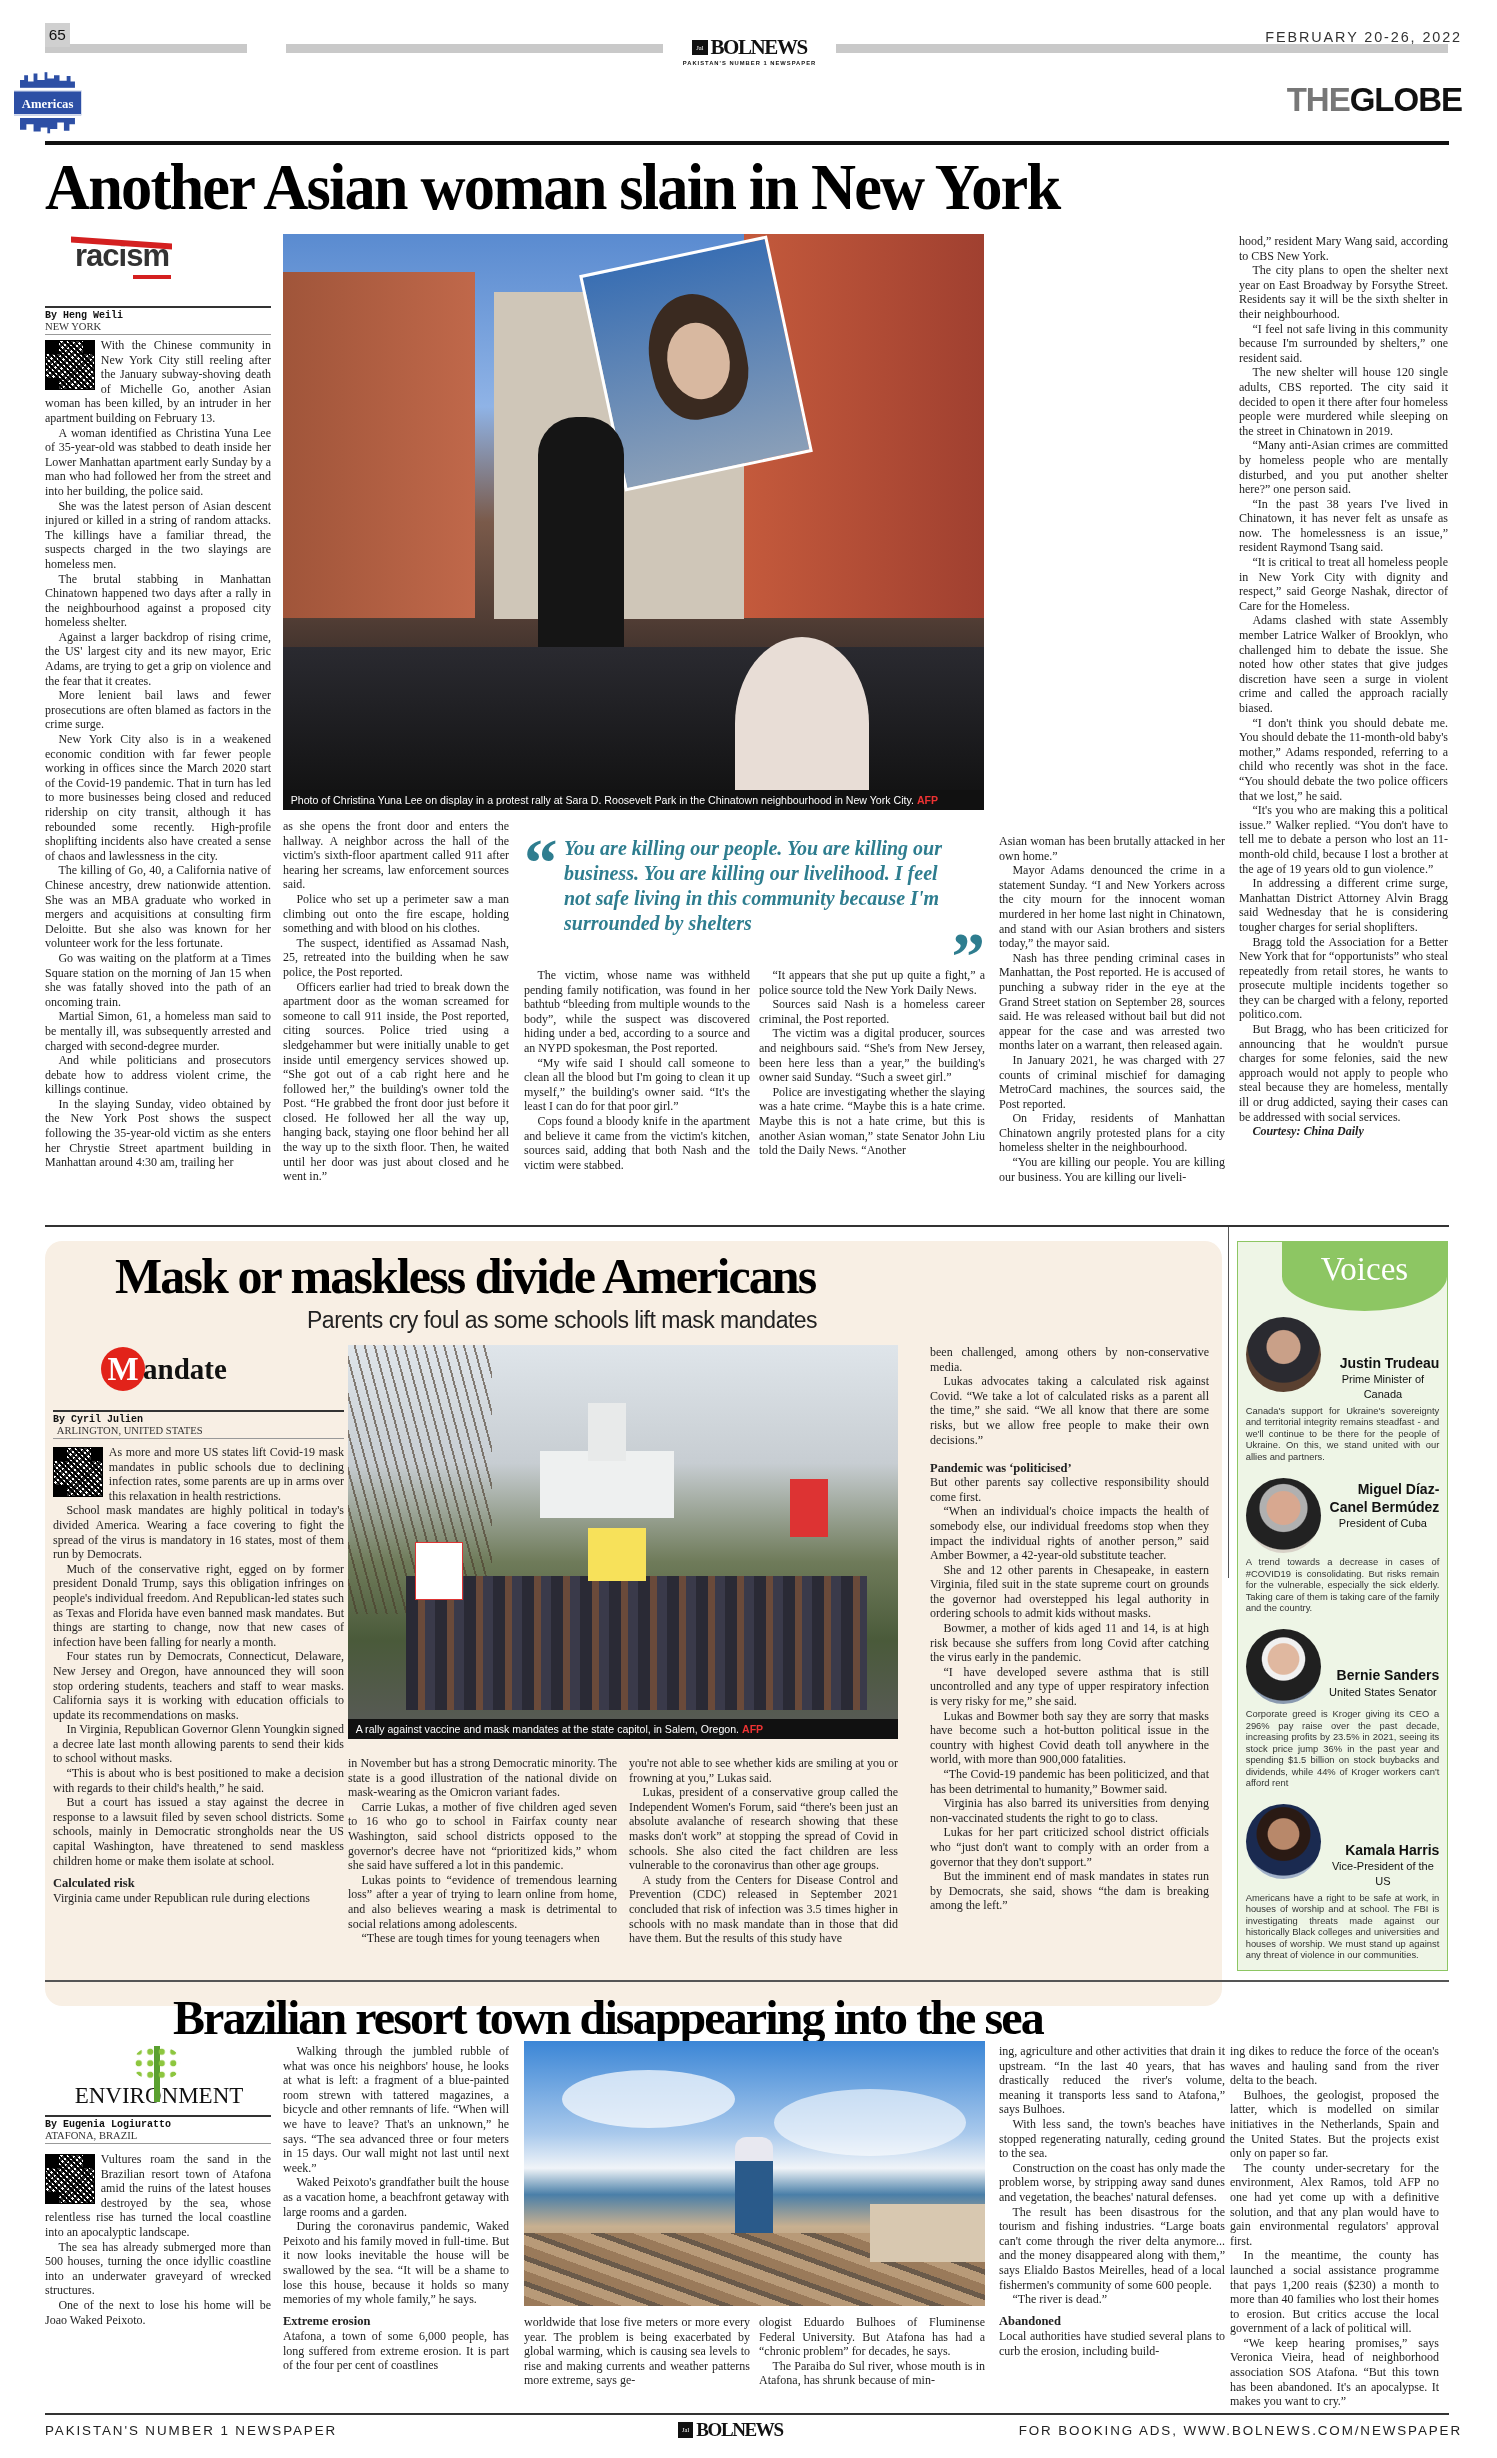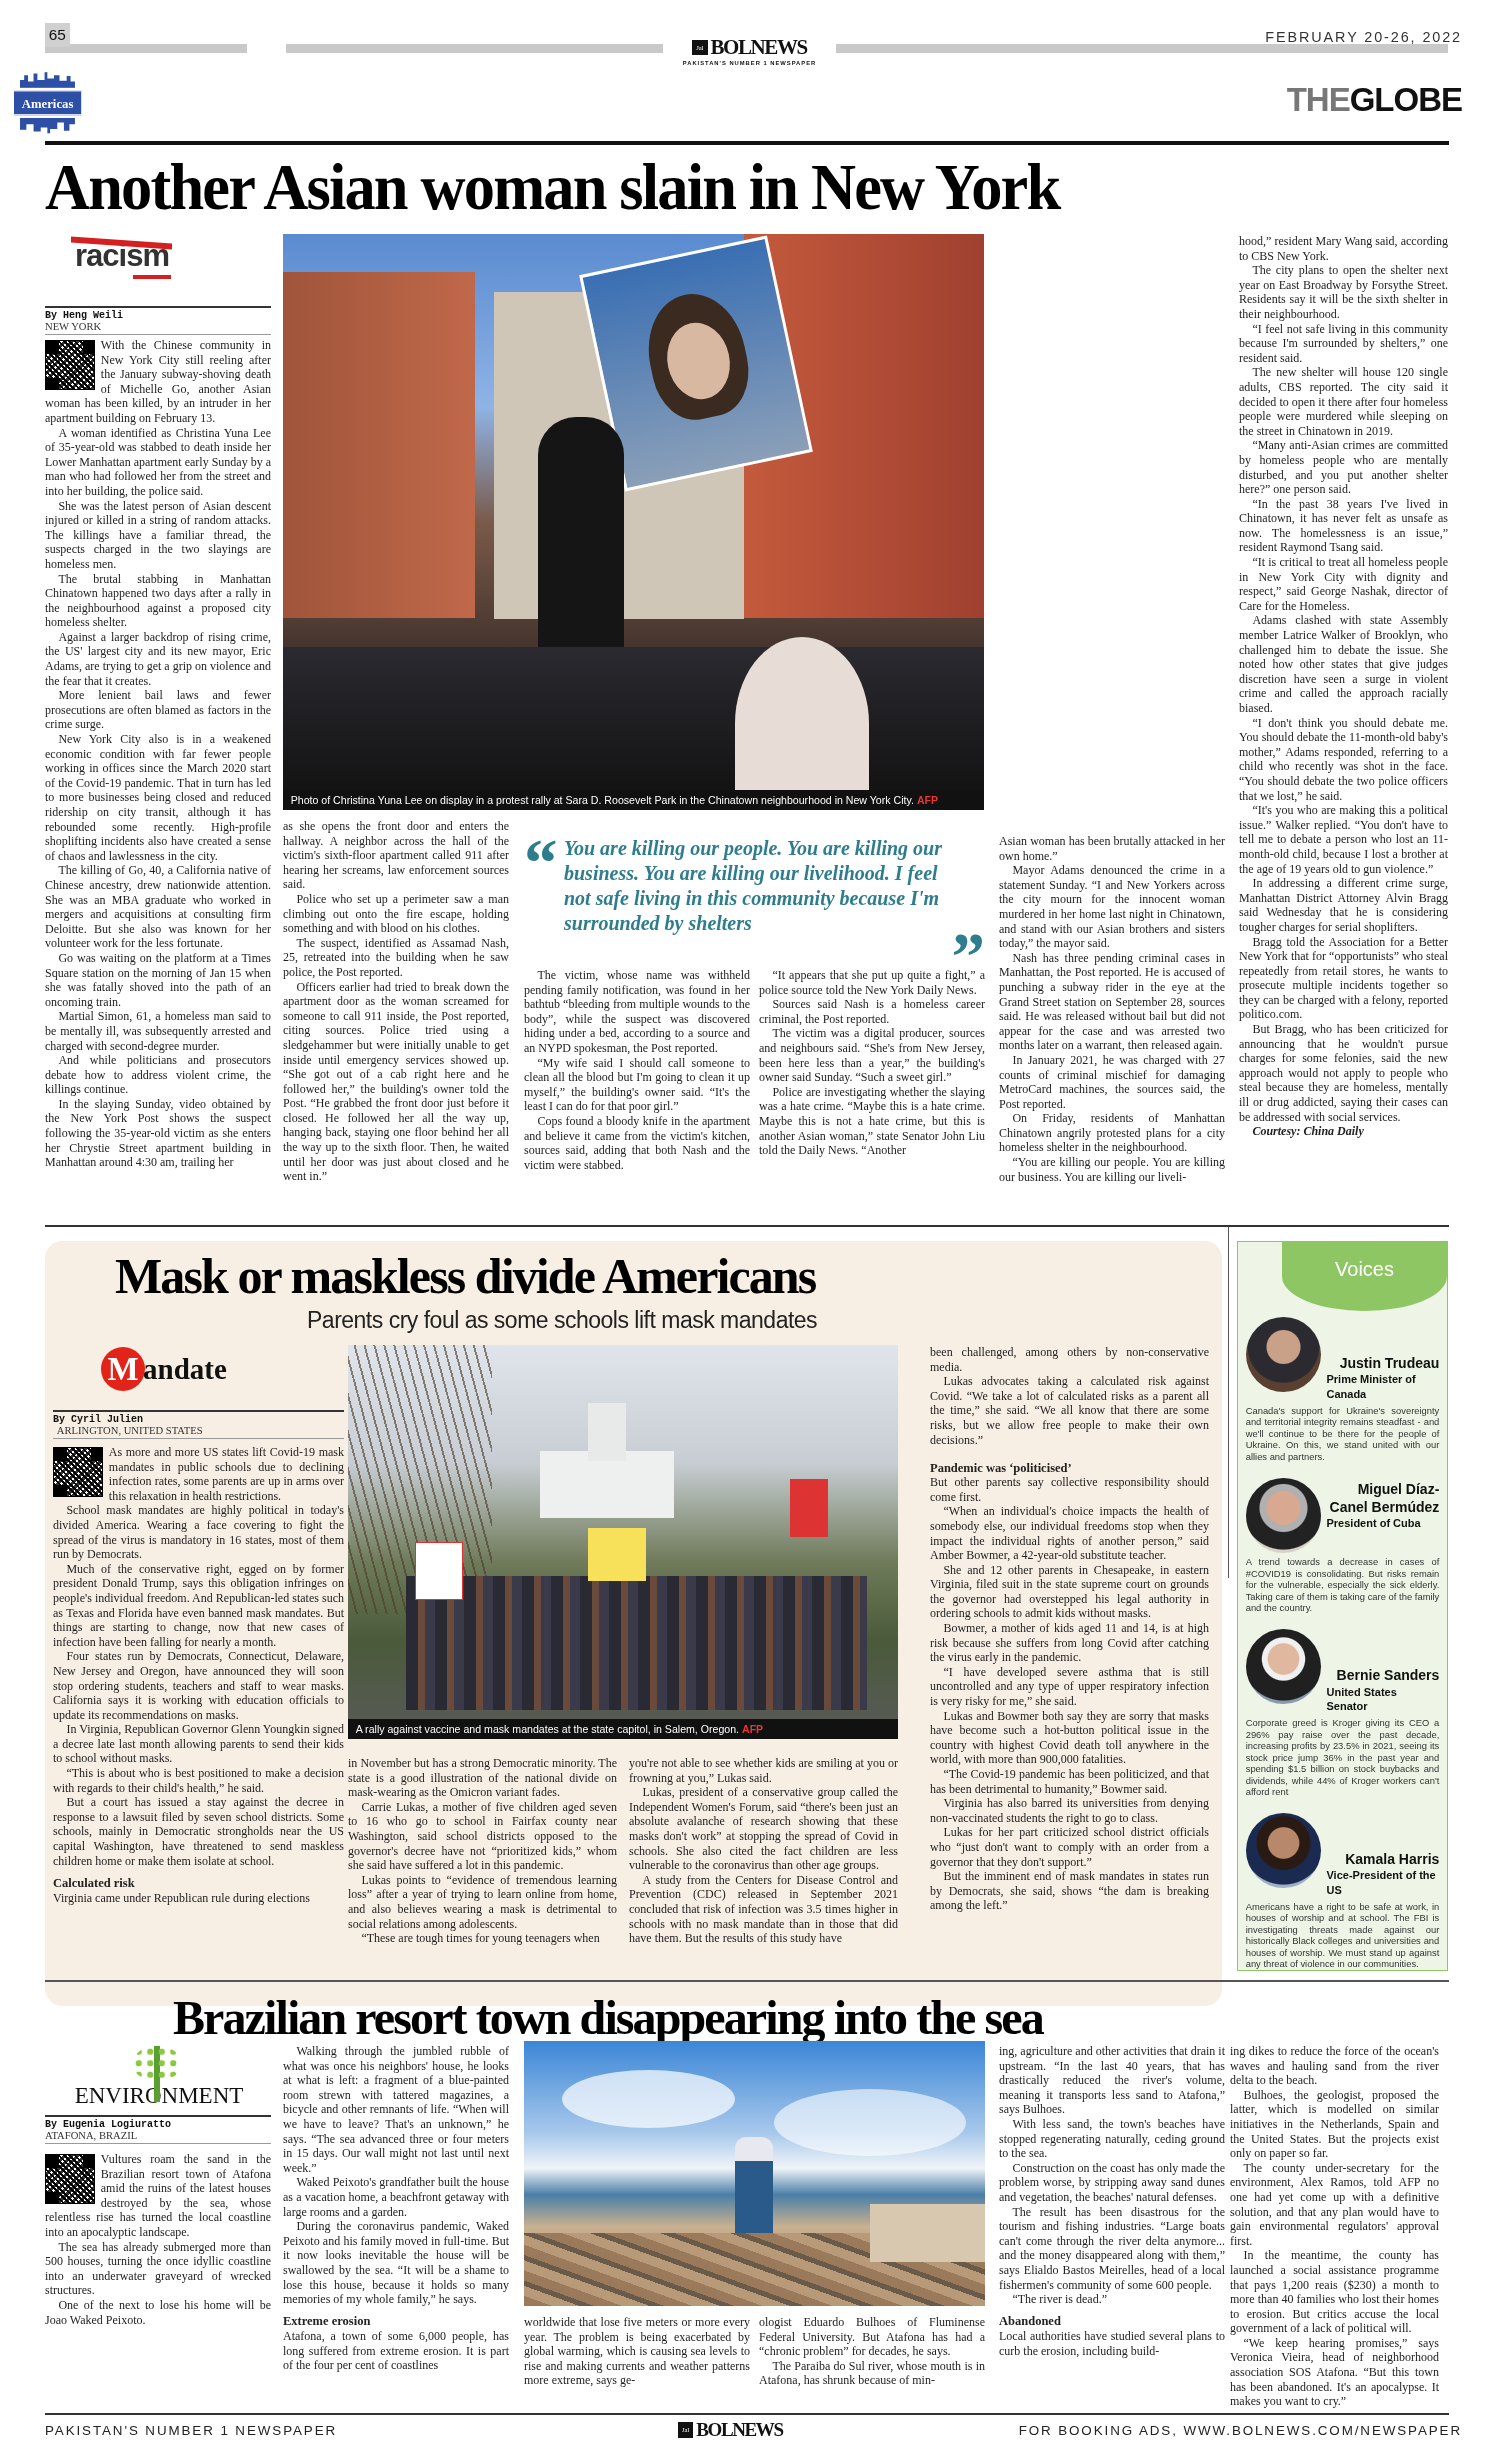"Voices" .voices-head { font-family: Liberation Sans, sans-serif -> Liberation Serif, serif; font-size: 20px -> 33px }
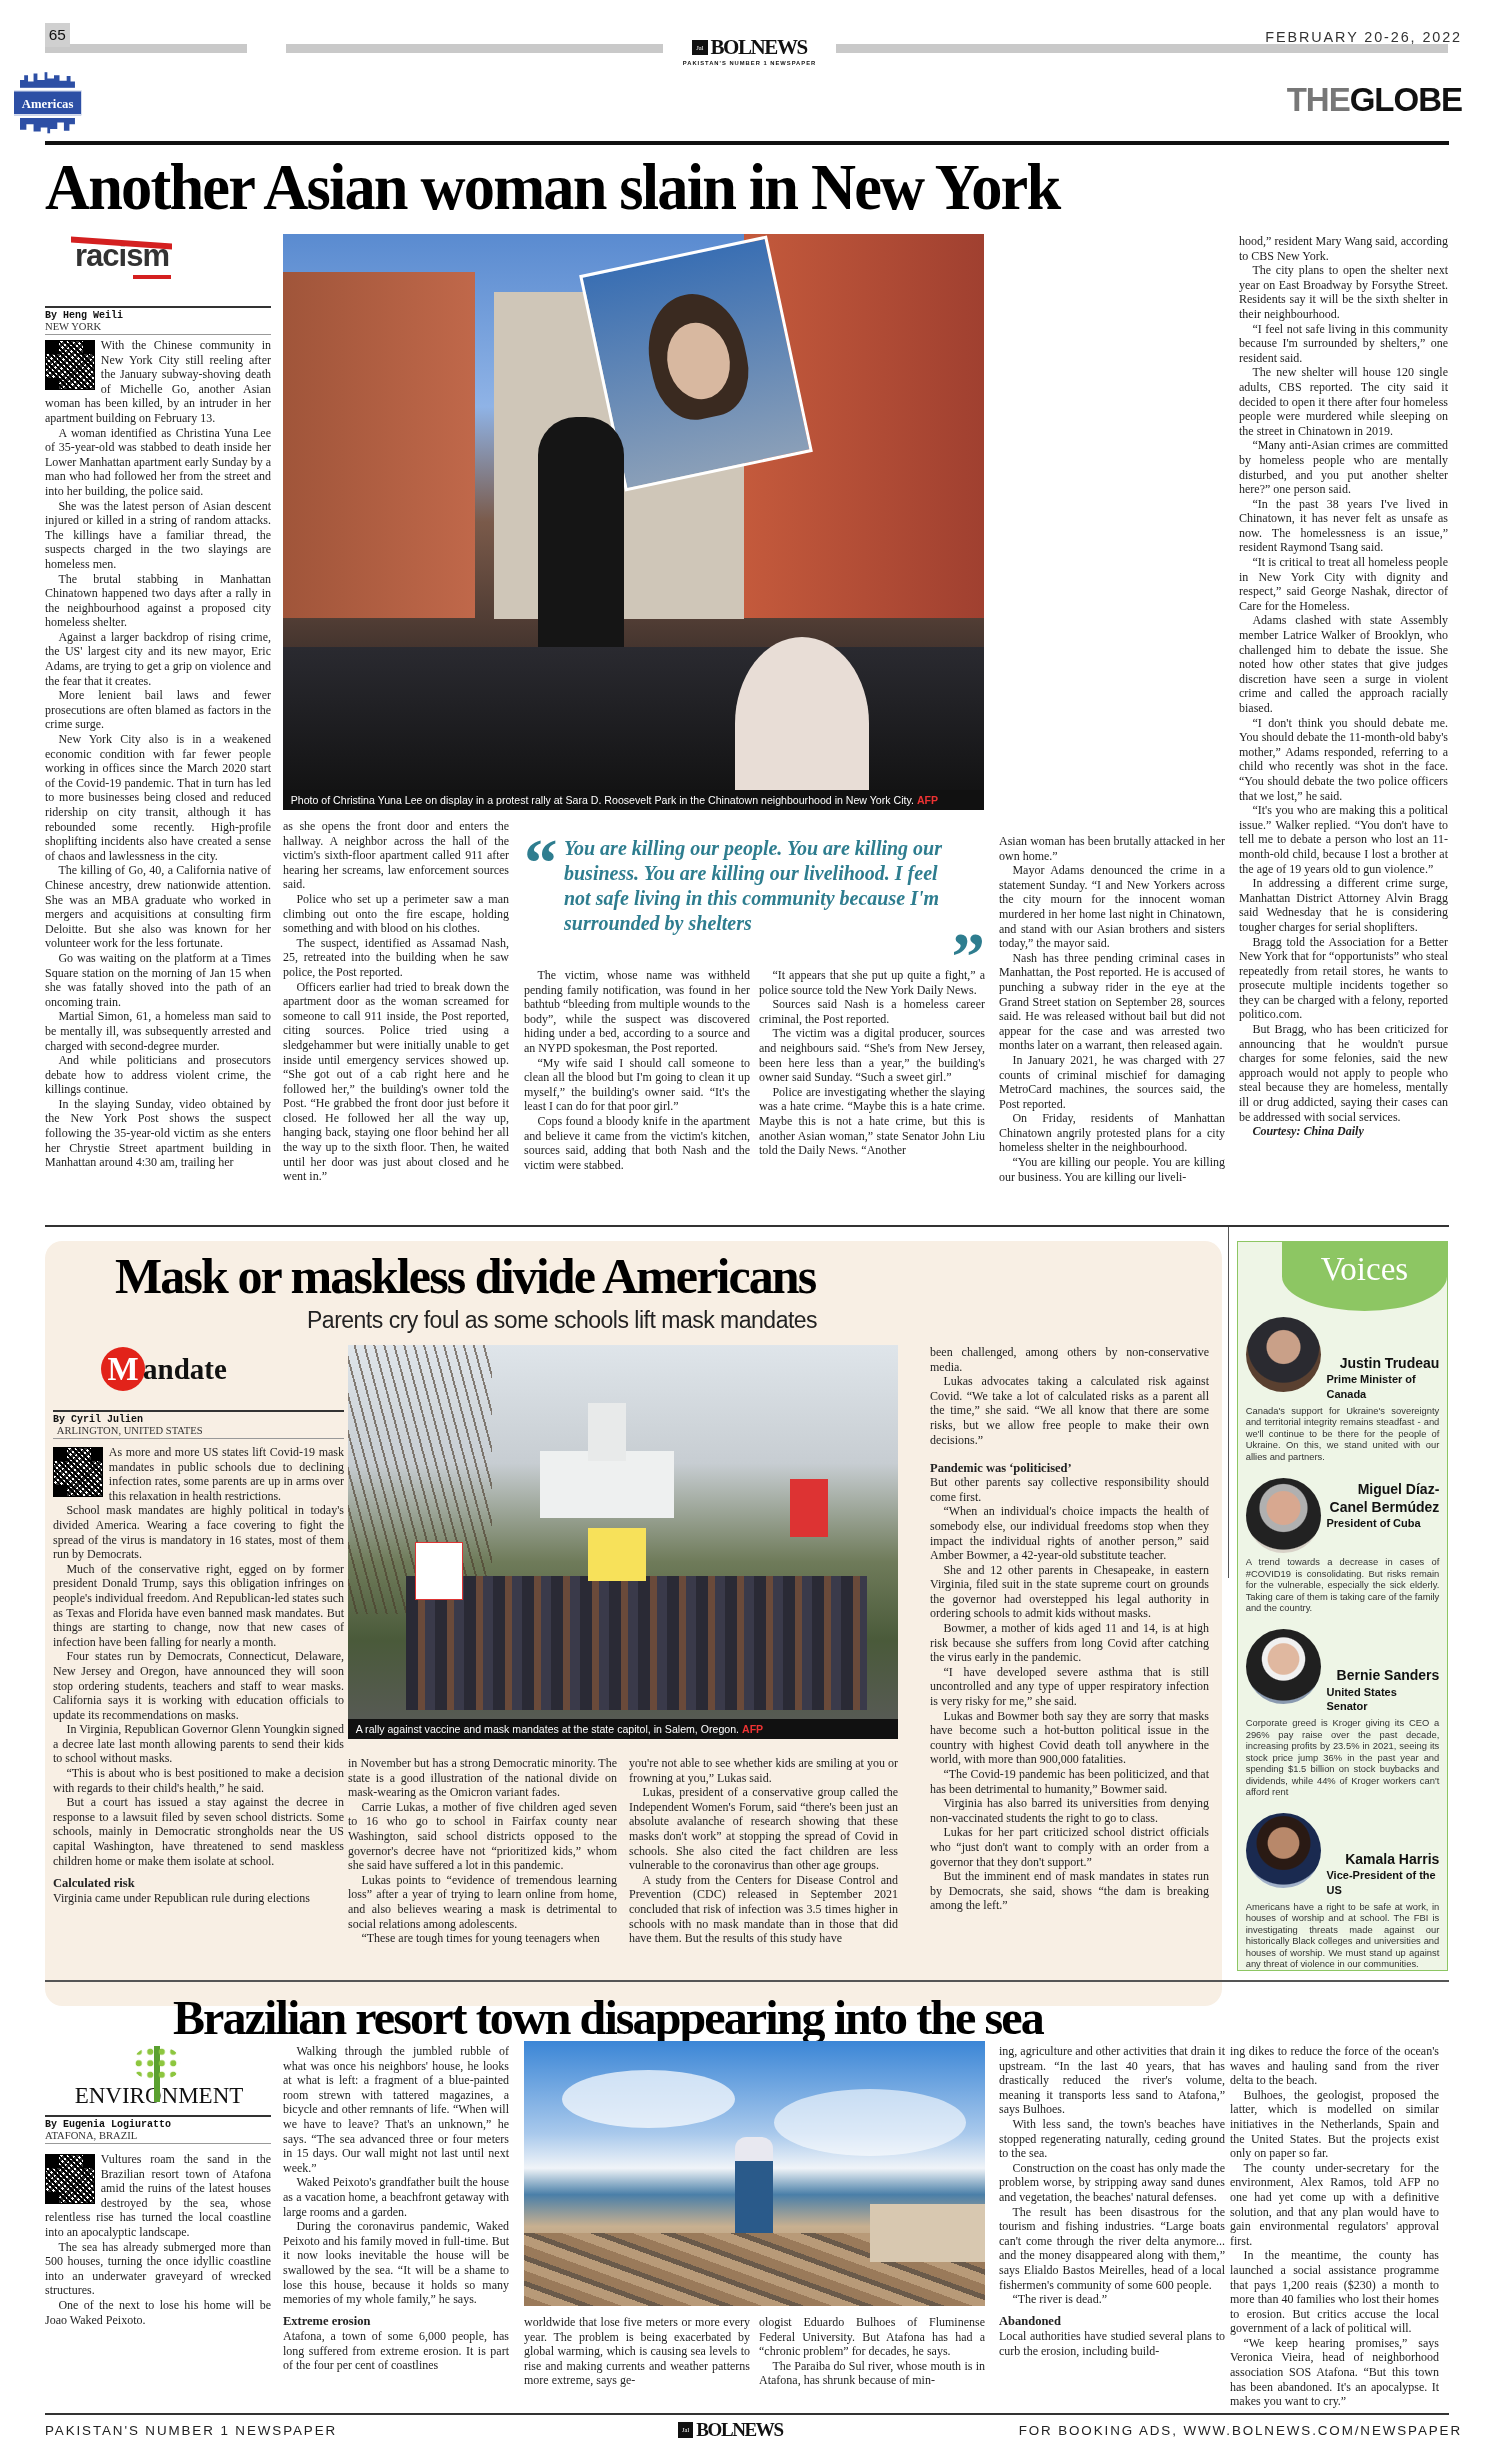"Prime Minister of Canada" .voice .role { font-weight: bold -> normal; text-align: left -> center }
